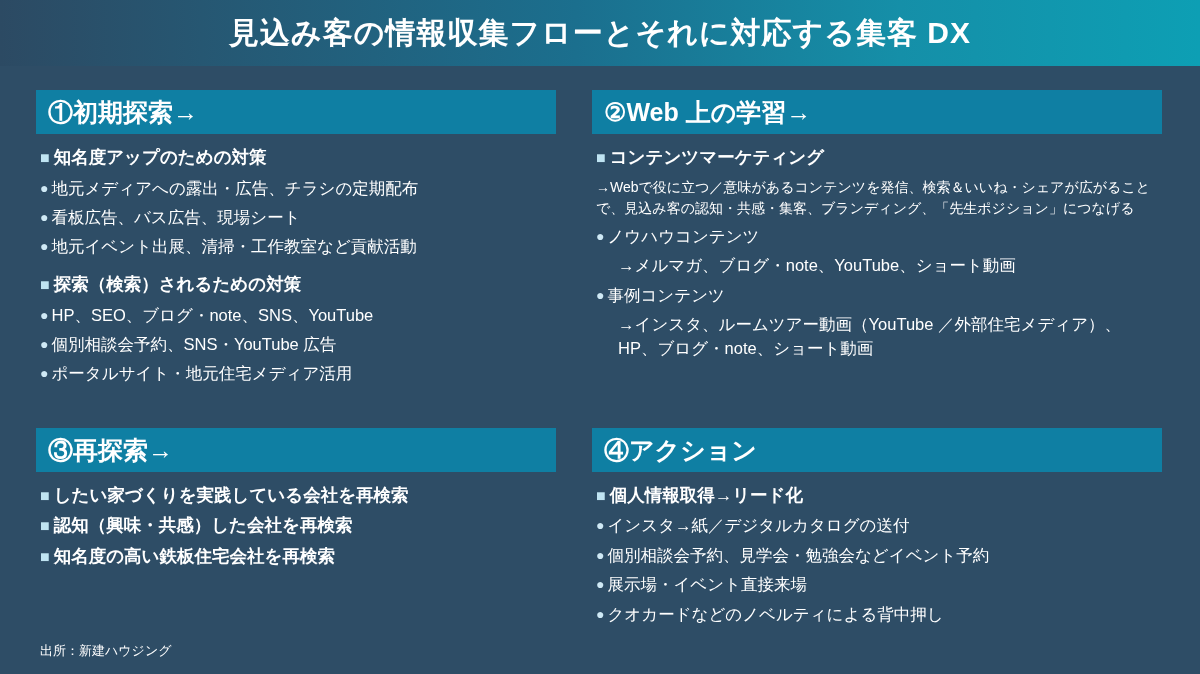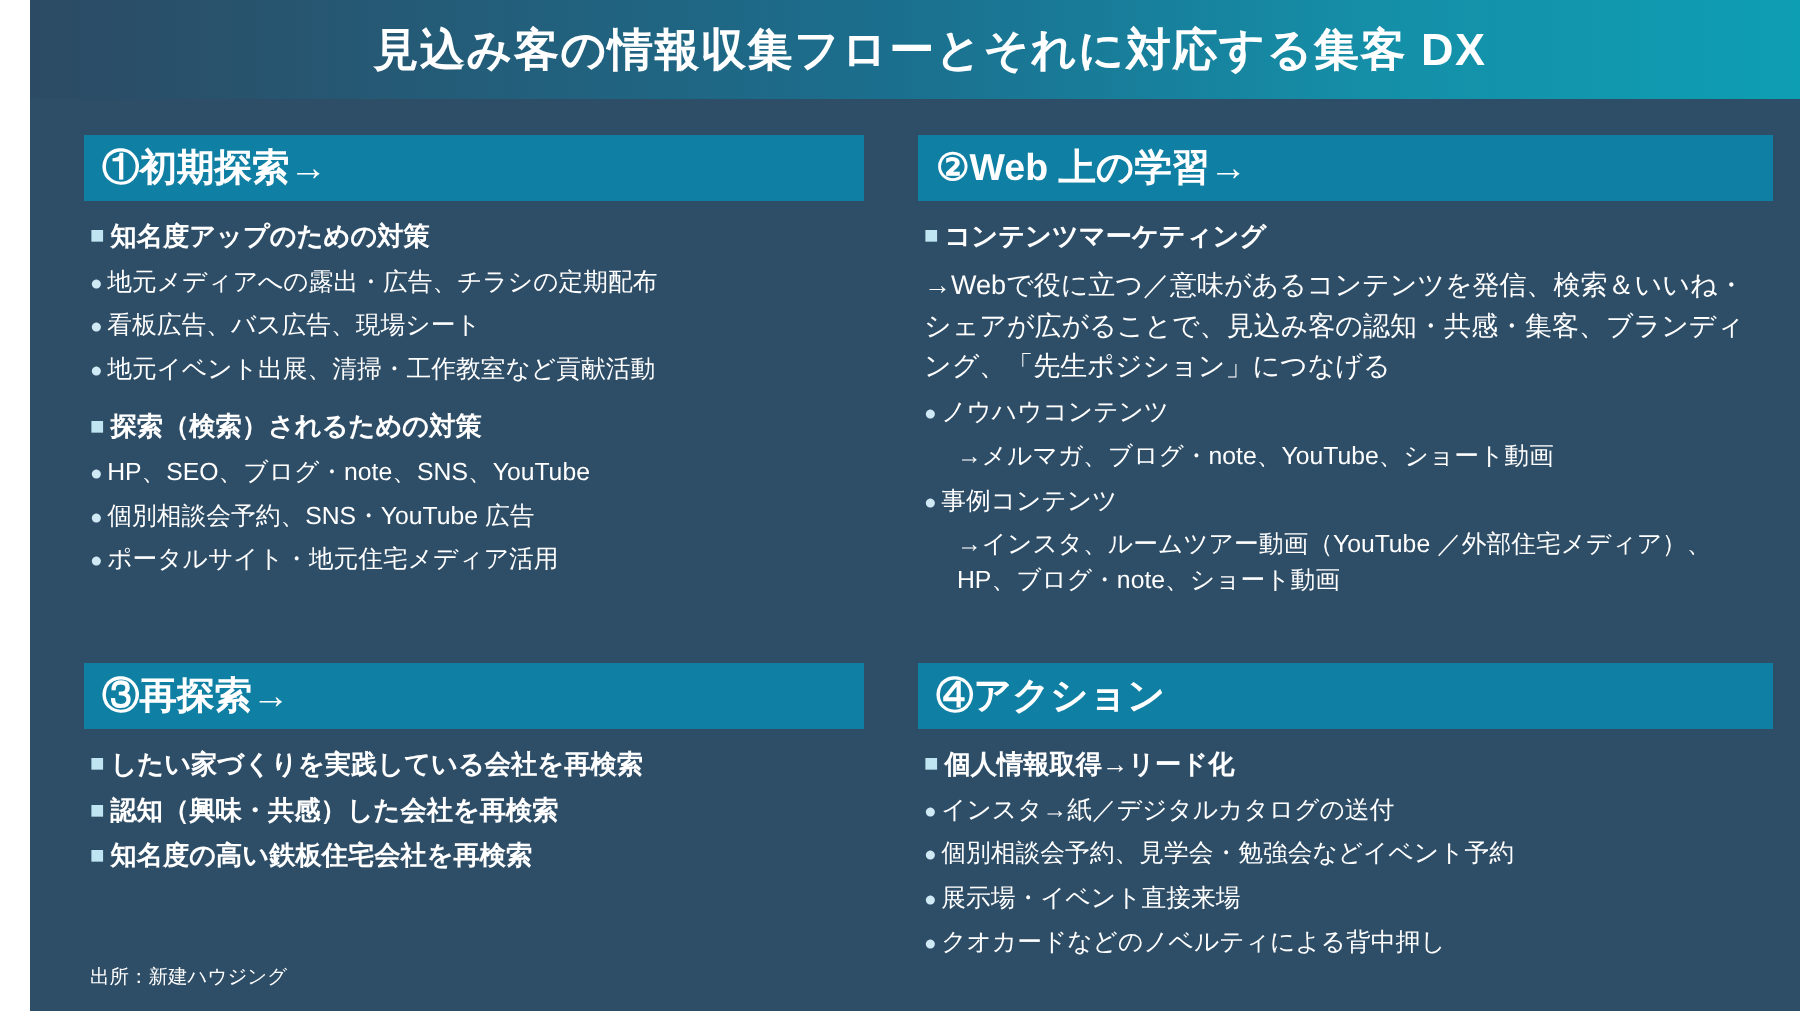"見込み客の情報収集フローとそれに対応する集客 DX" .slide { margin-left: 20px -> none }
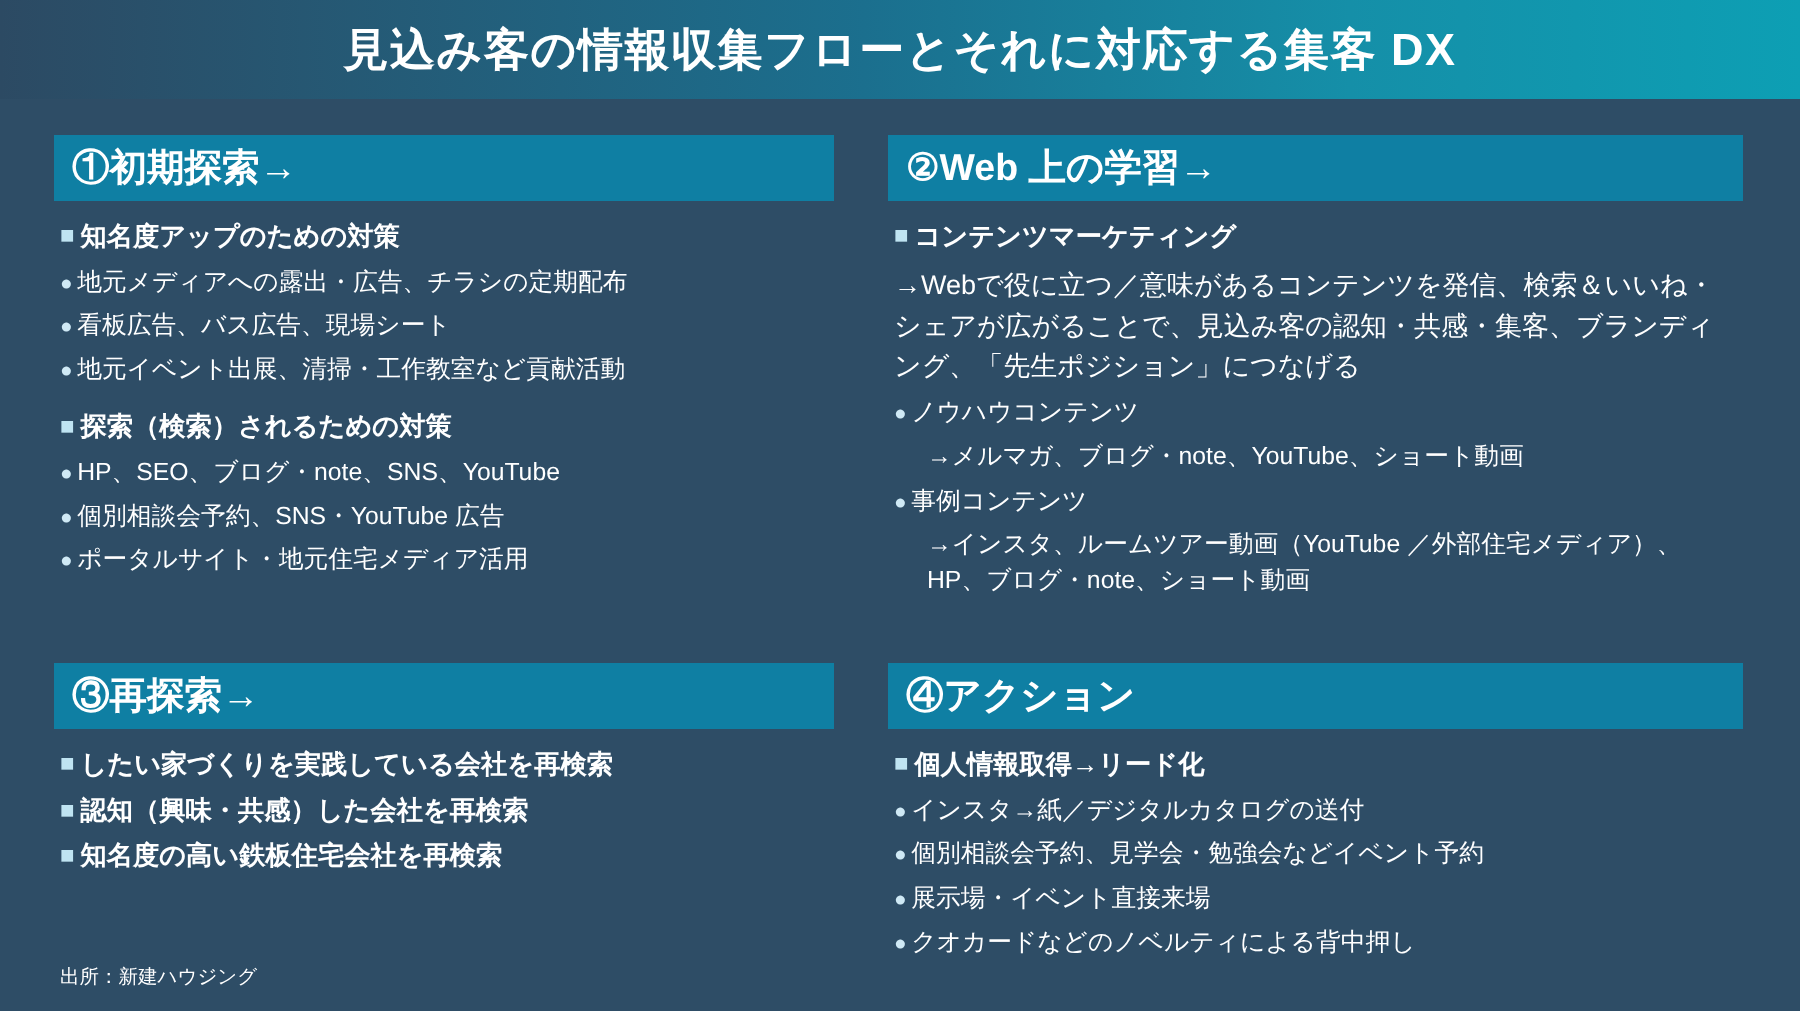"→Webで役に立つ／意味があるコンテンツを発信、検索＆いいね・シェアが広がること" .plain { font-size: 18px -> 14px }
